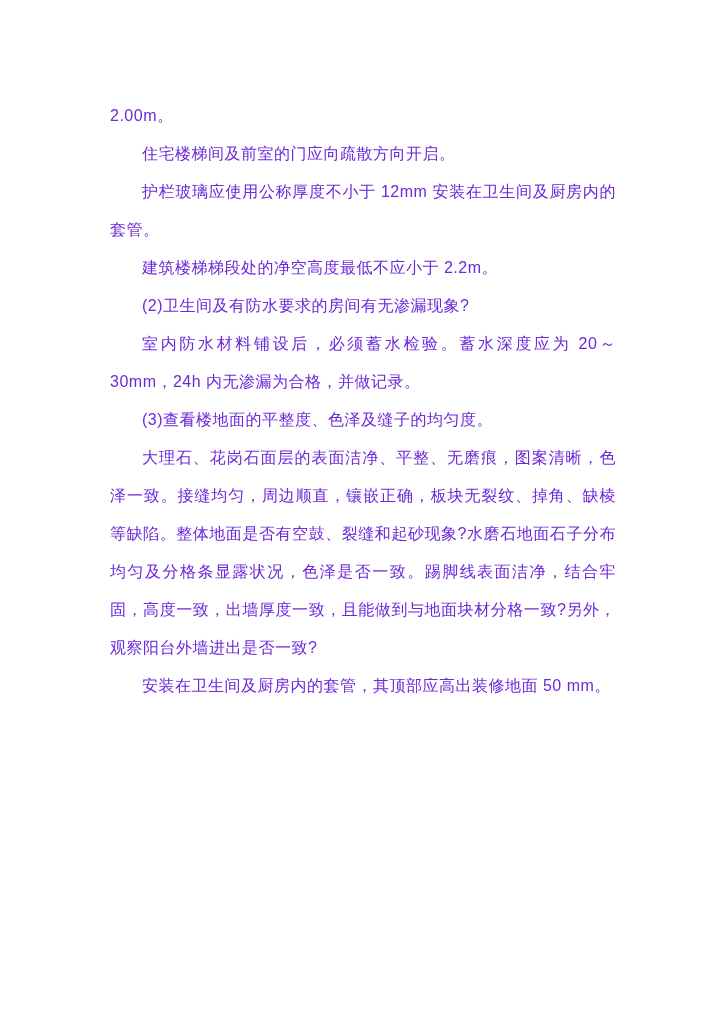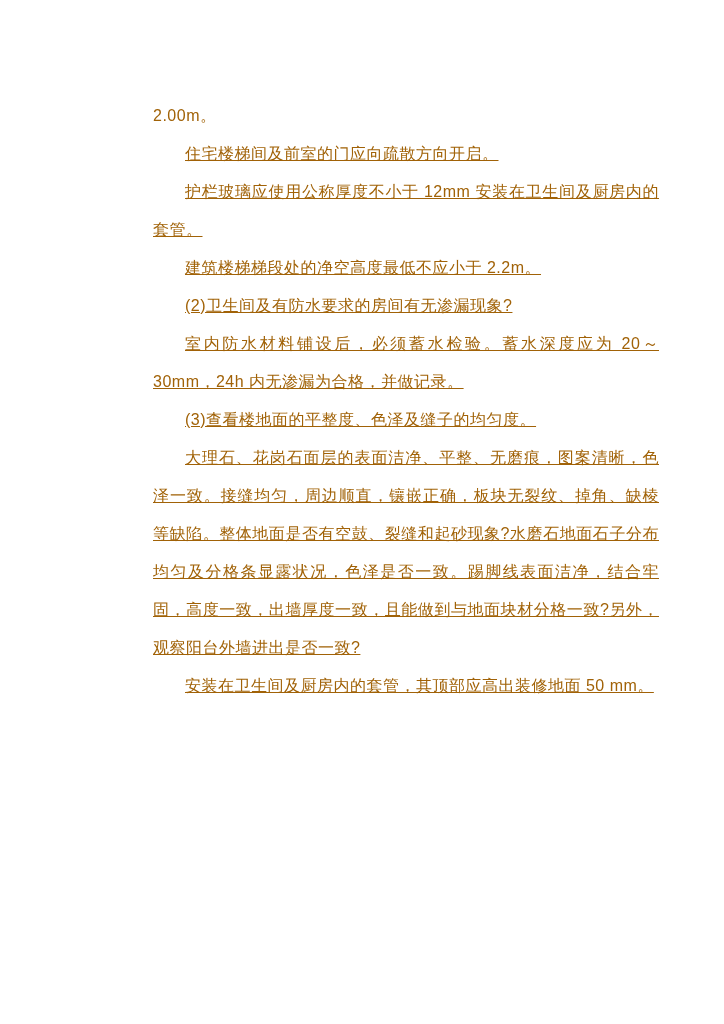"2.00m。" .doc-body { color: #a16207 -> #6d28d9; margin-left: 43px -> none }
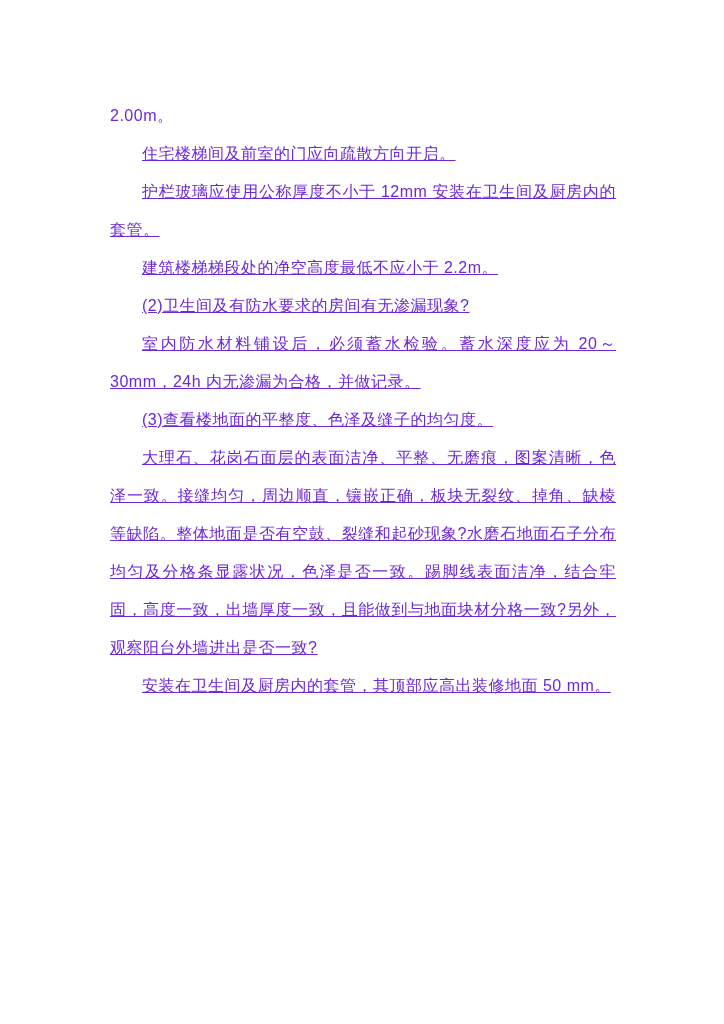"住宅楼梯间及前室的门应向疏散方向开启。" .doc-body p.indent { text-decoration: underline -> none }
